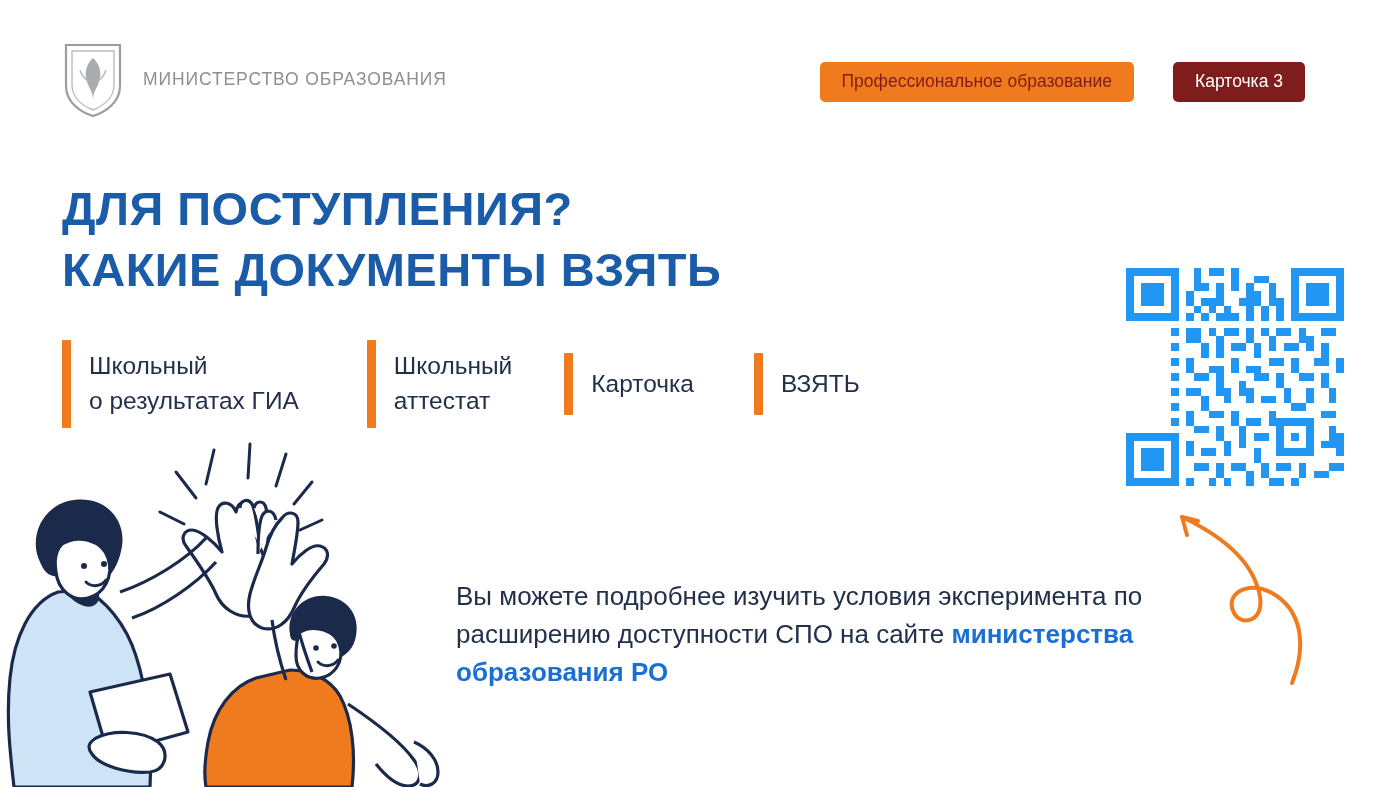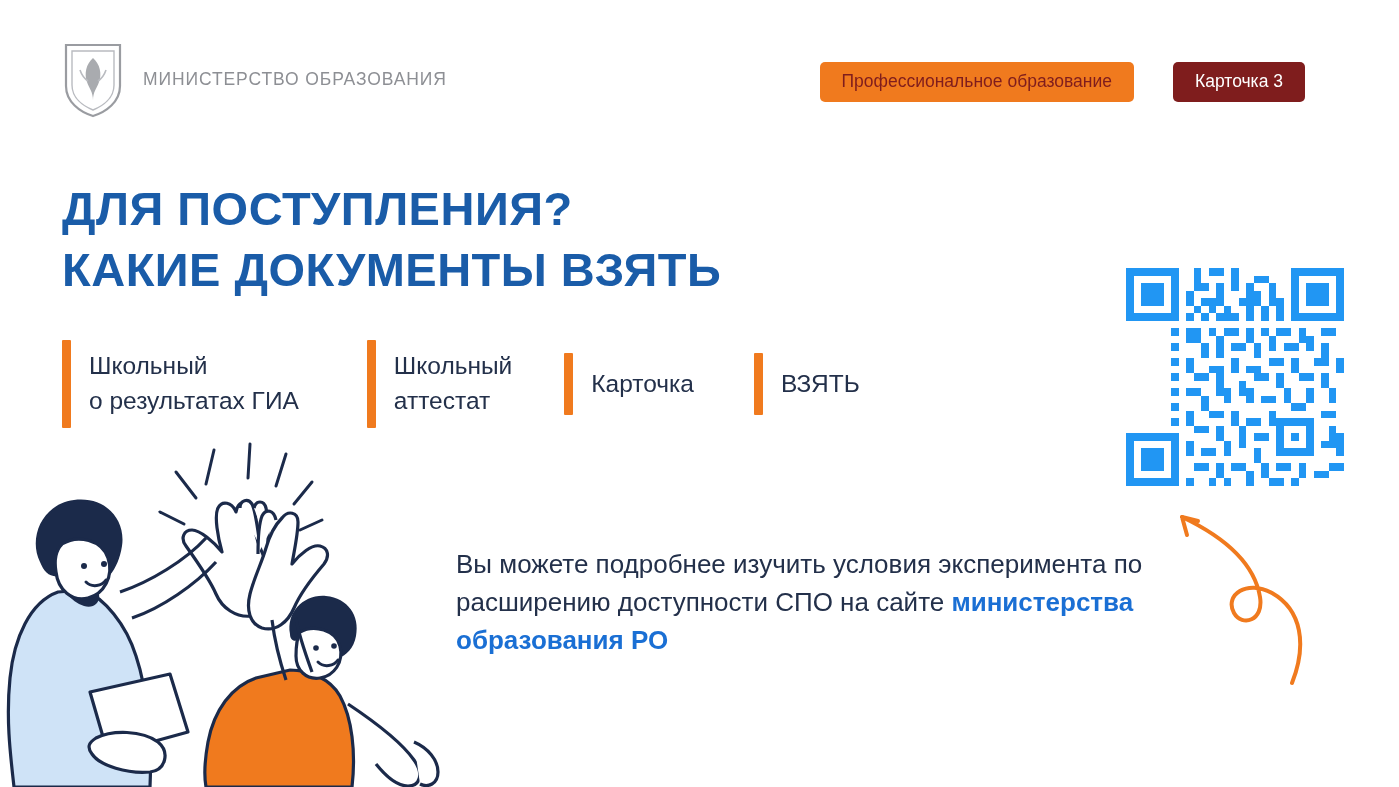"Вы можете подробнее изучить условия" .bottom-text { top: 546px -> 578px }
